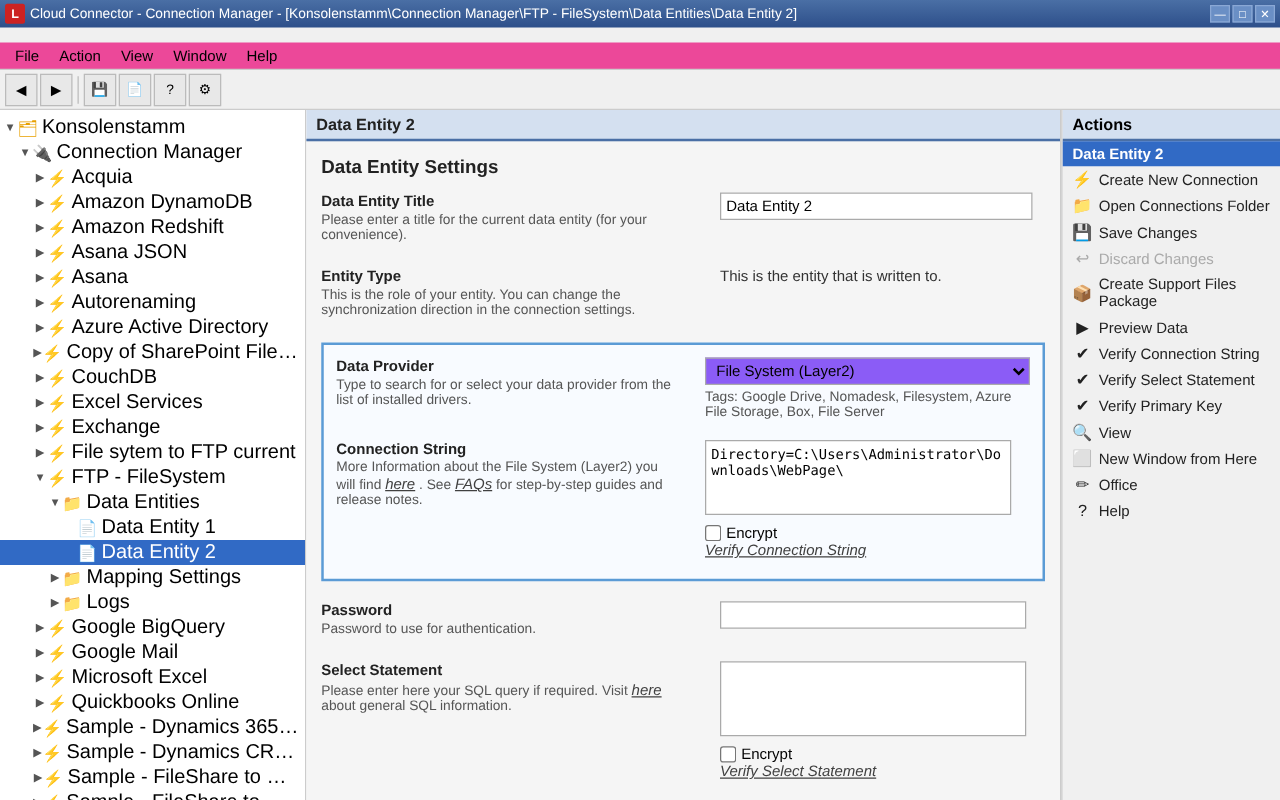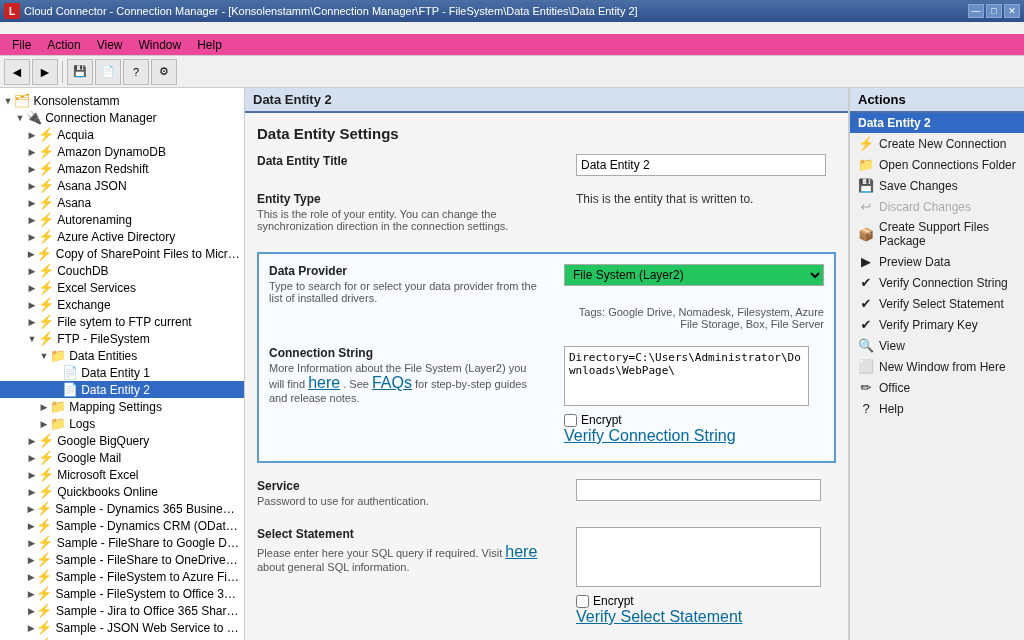"Konsolenstamm" .tree-label { font-size: 12px -> 16px }
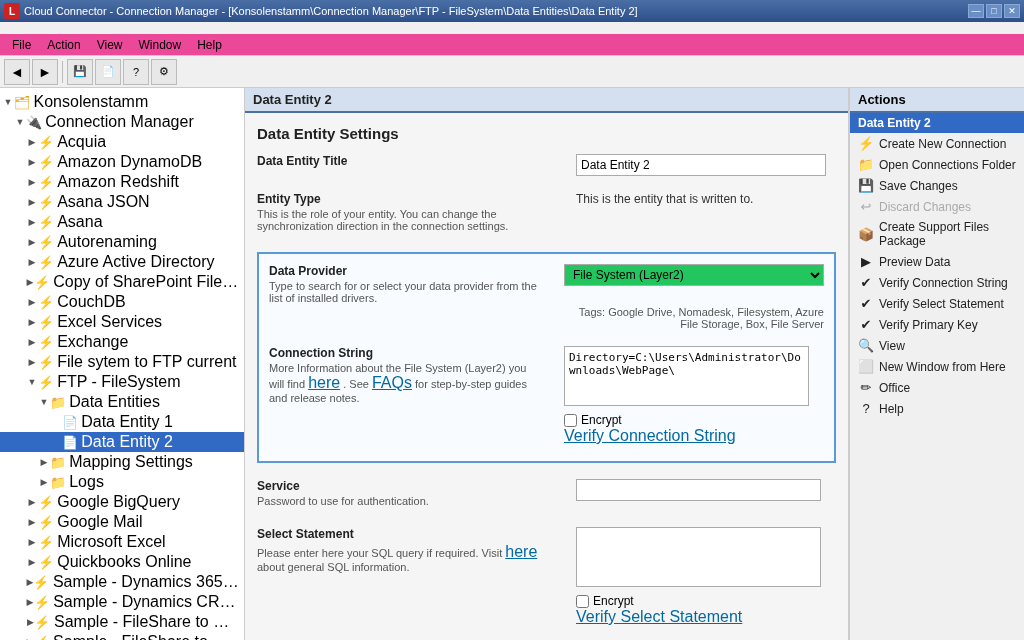"Please enter a title for" div.field-desc { html: none -> <div>Please enter a title for the current data entity (for your convenience).</div> }
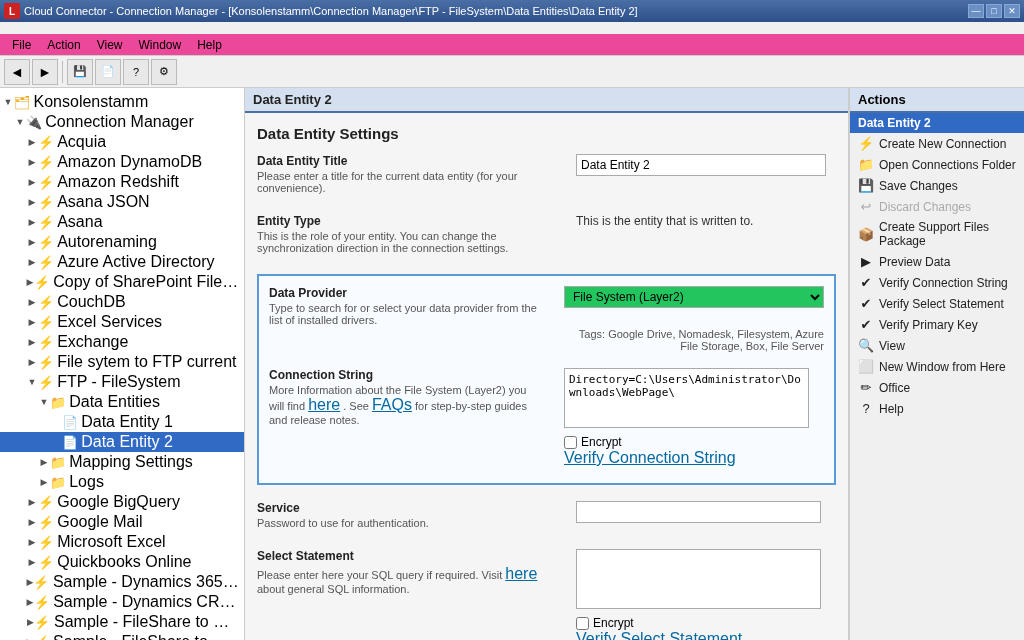"File System (Layer2)" .provider-select { background: #22c55e -> #8b5cf6 }
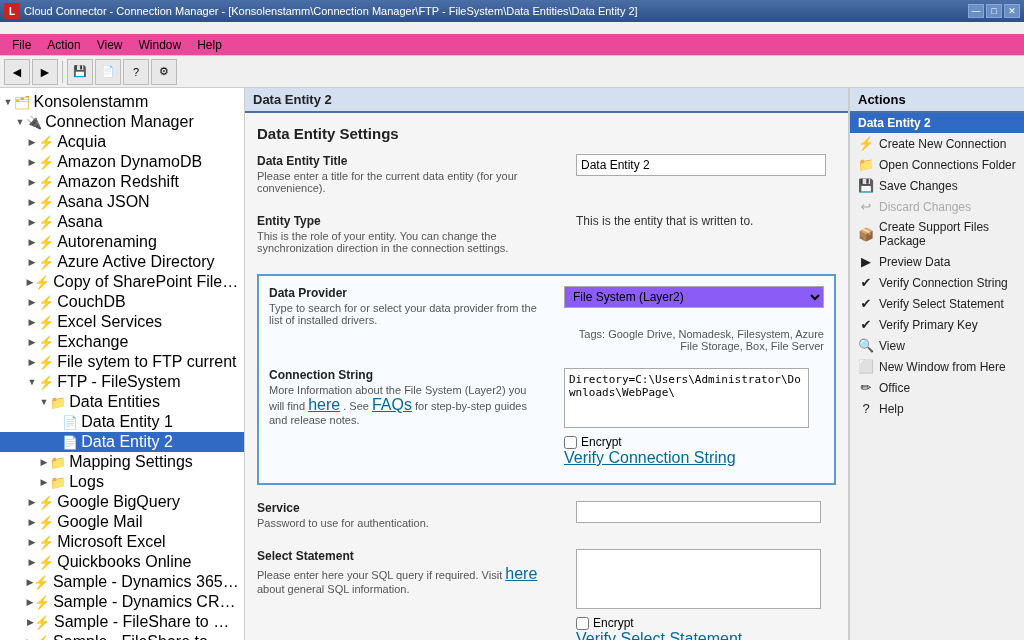"Tags: Google Drive, Nomadesk," .provider-tags { margin-top: 20px -> 4px; text-align: right -> none }
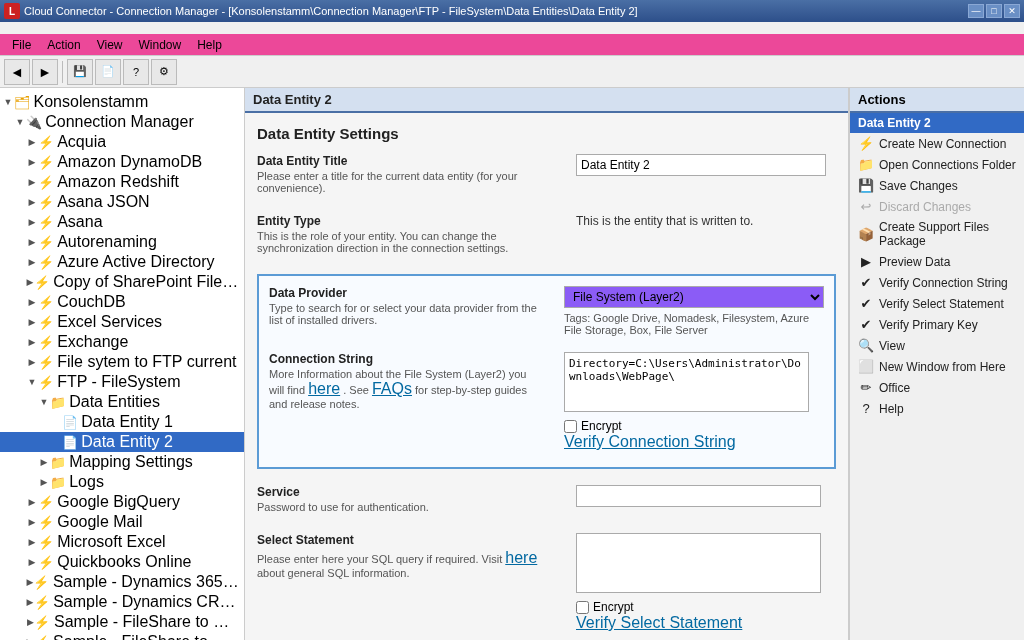"here" .verify-link { color: #0369a1 -> #404040; font-size: 16px -> 12px; font-style: none -> italic }
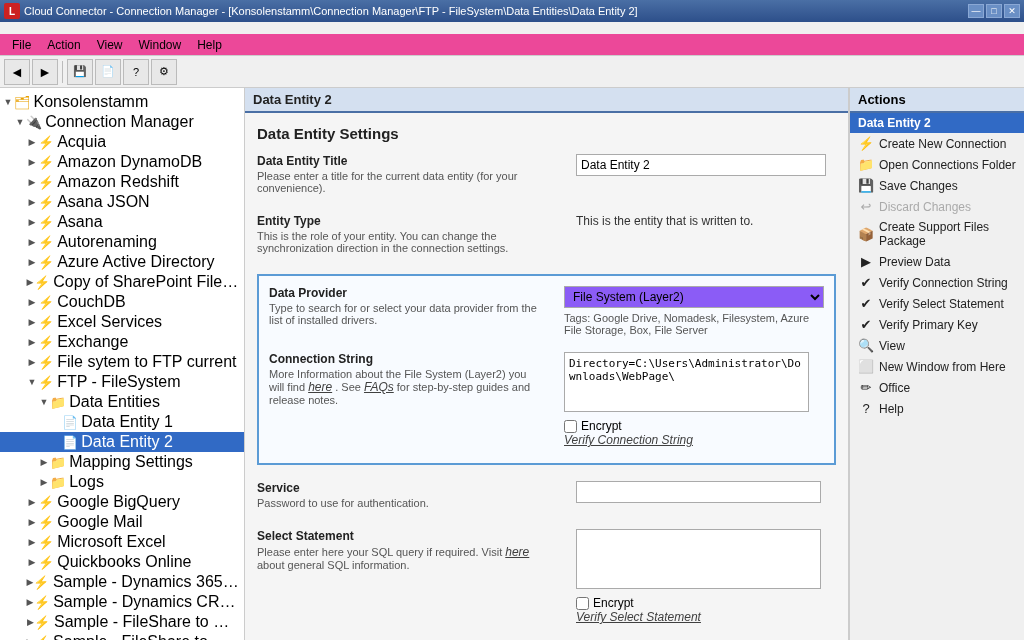"Service" div.field-label { text: Service -> Password }
